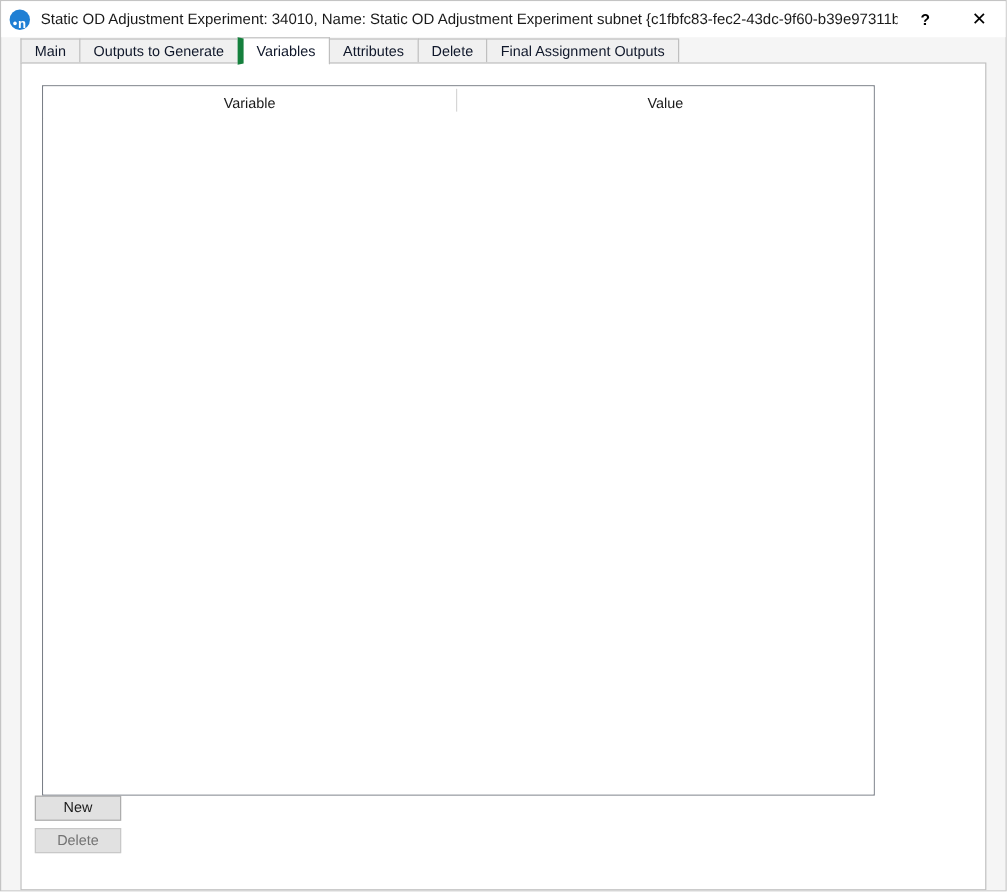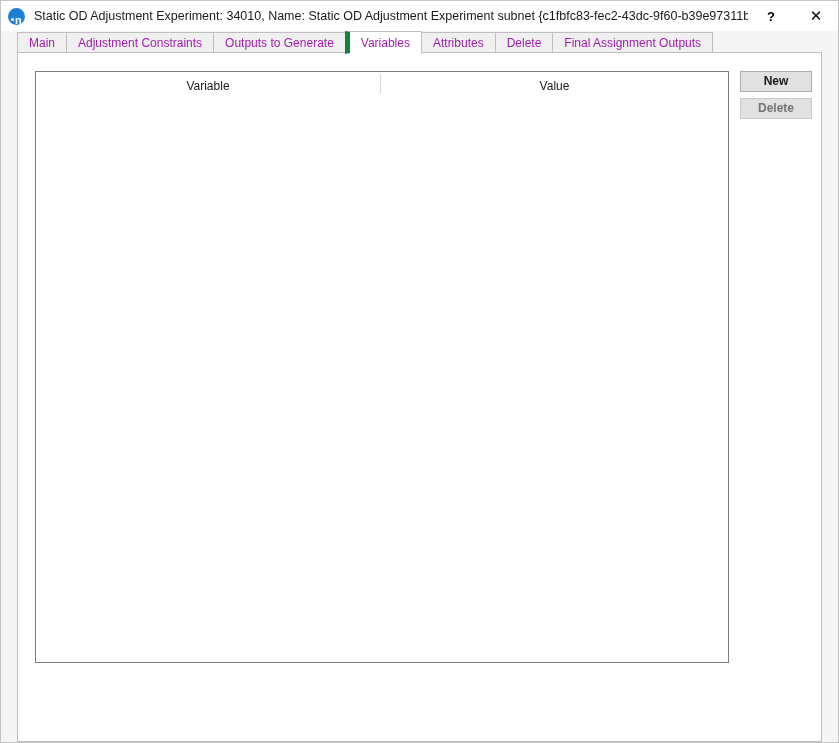"Main" .tab { color: #a21caf -> #0f172a }
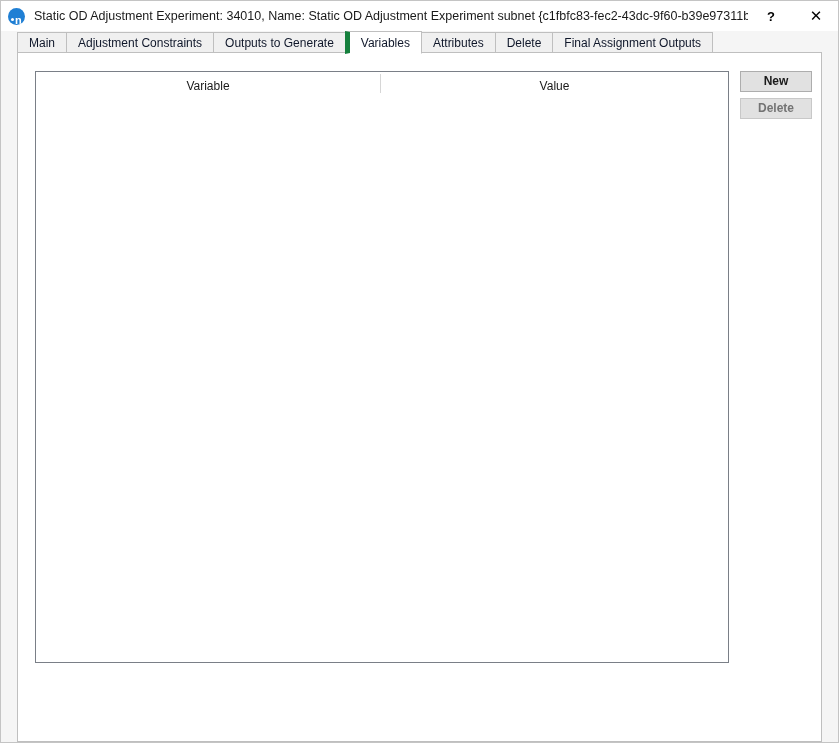"Adjustment Constraints" div.tab { html: <div>Adjustment Constraints</div> -> none }
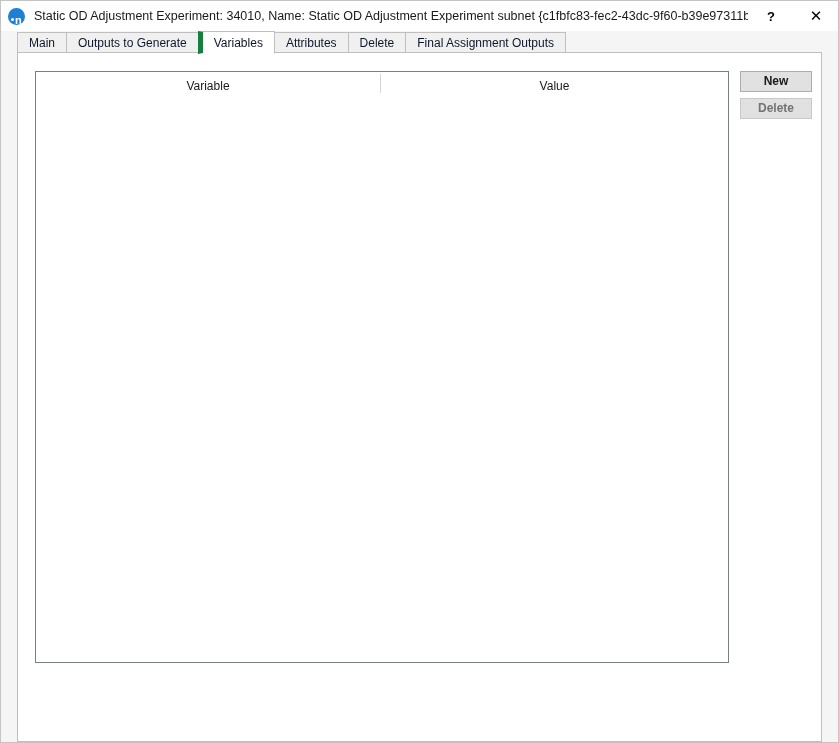"Variable" .tabpanel { flex-direction: row -> column }
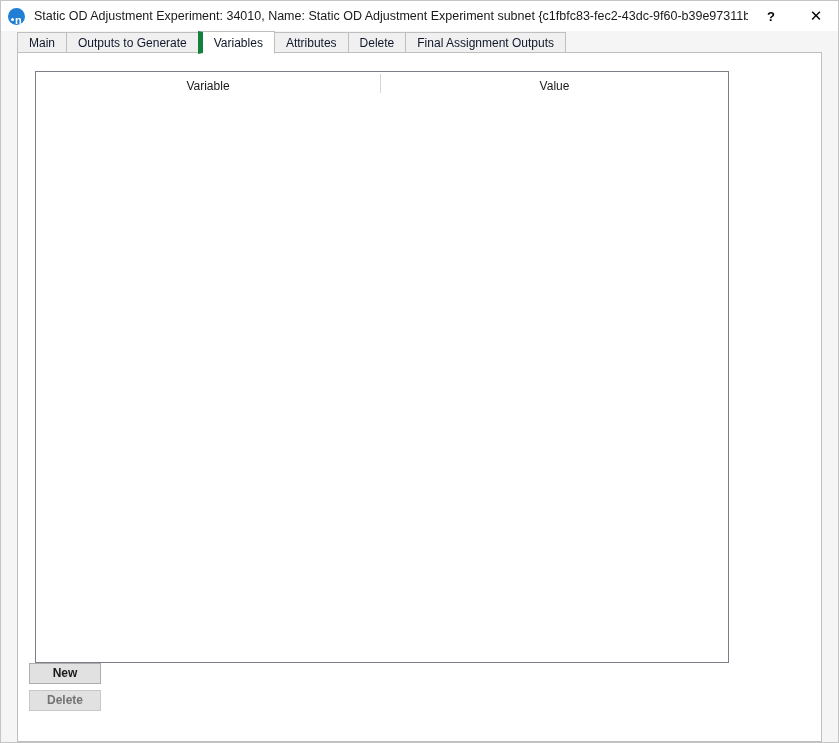"New" .side-buttons { font-weight: bold -> none }
